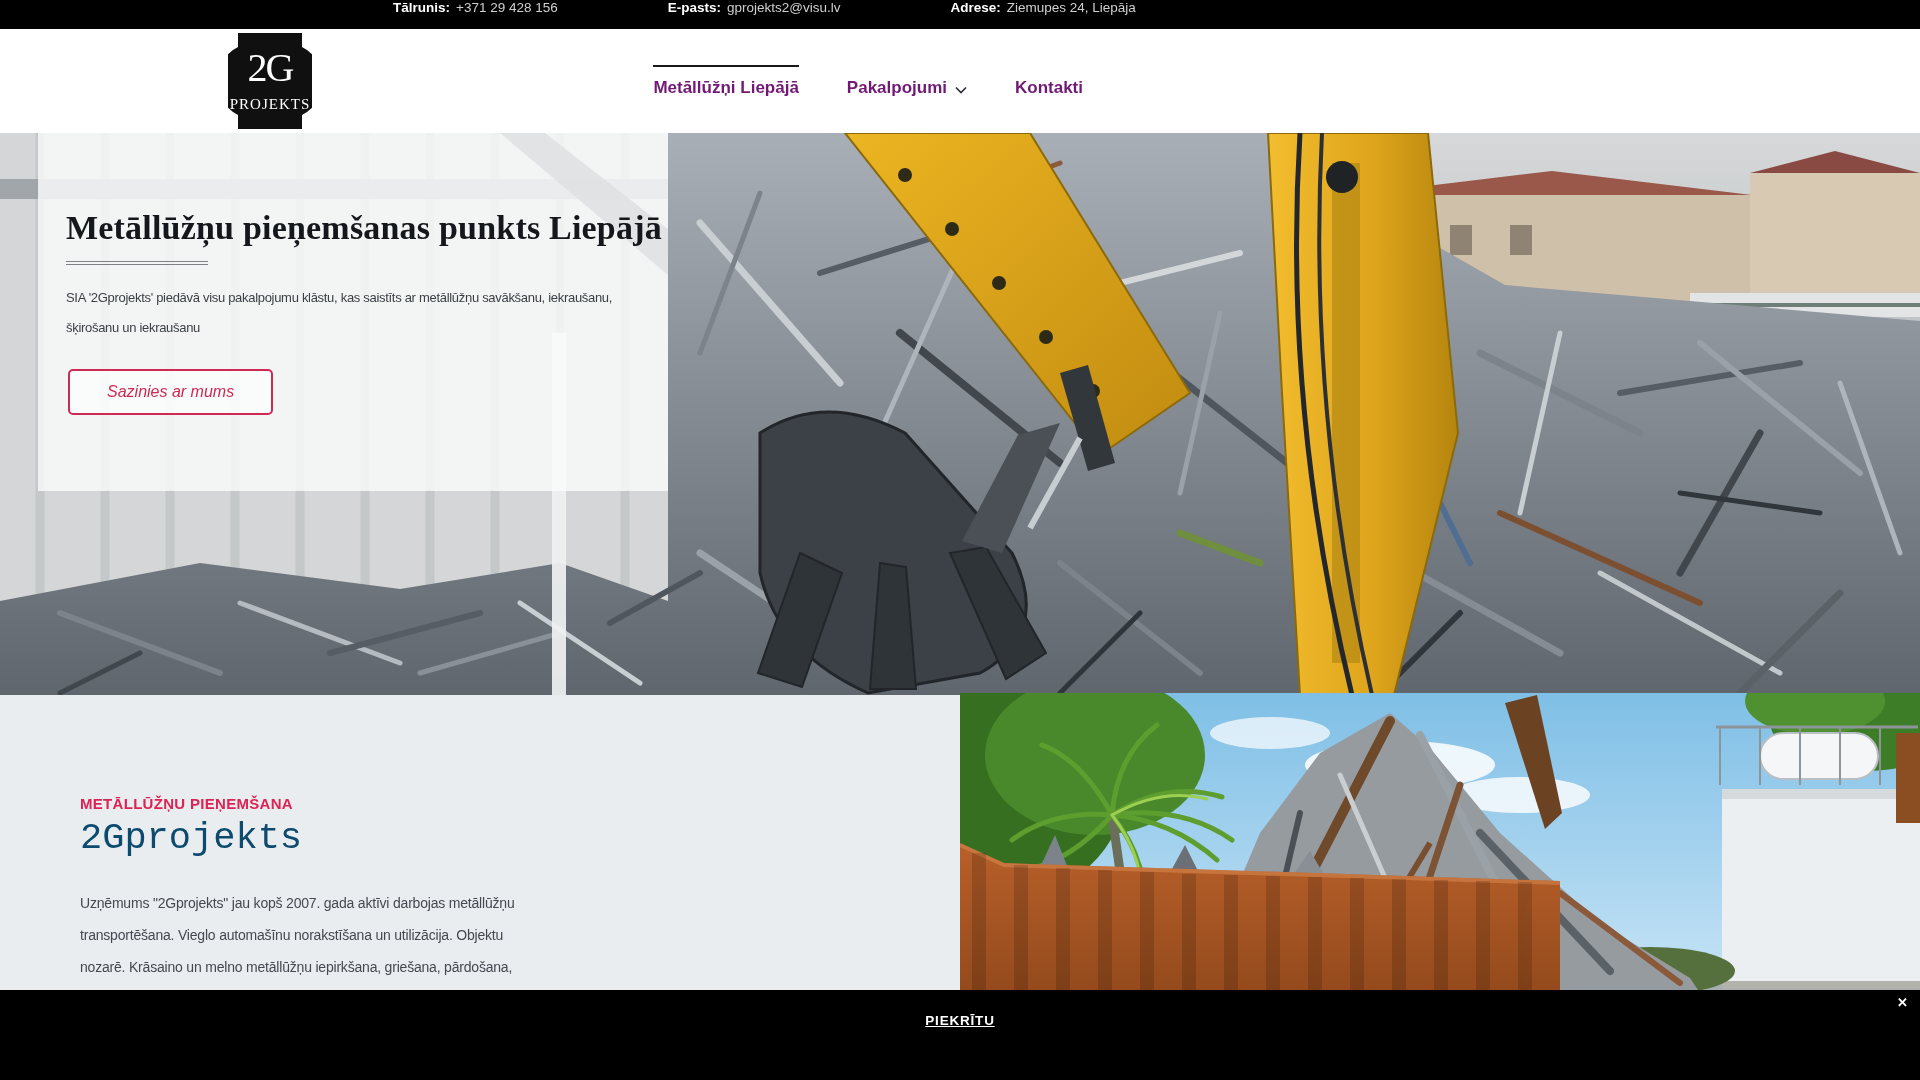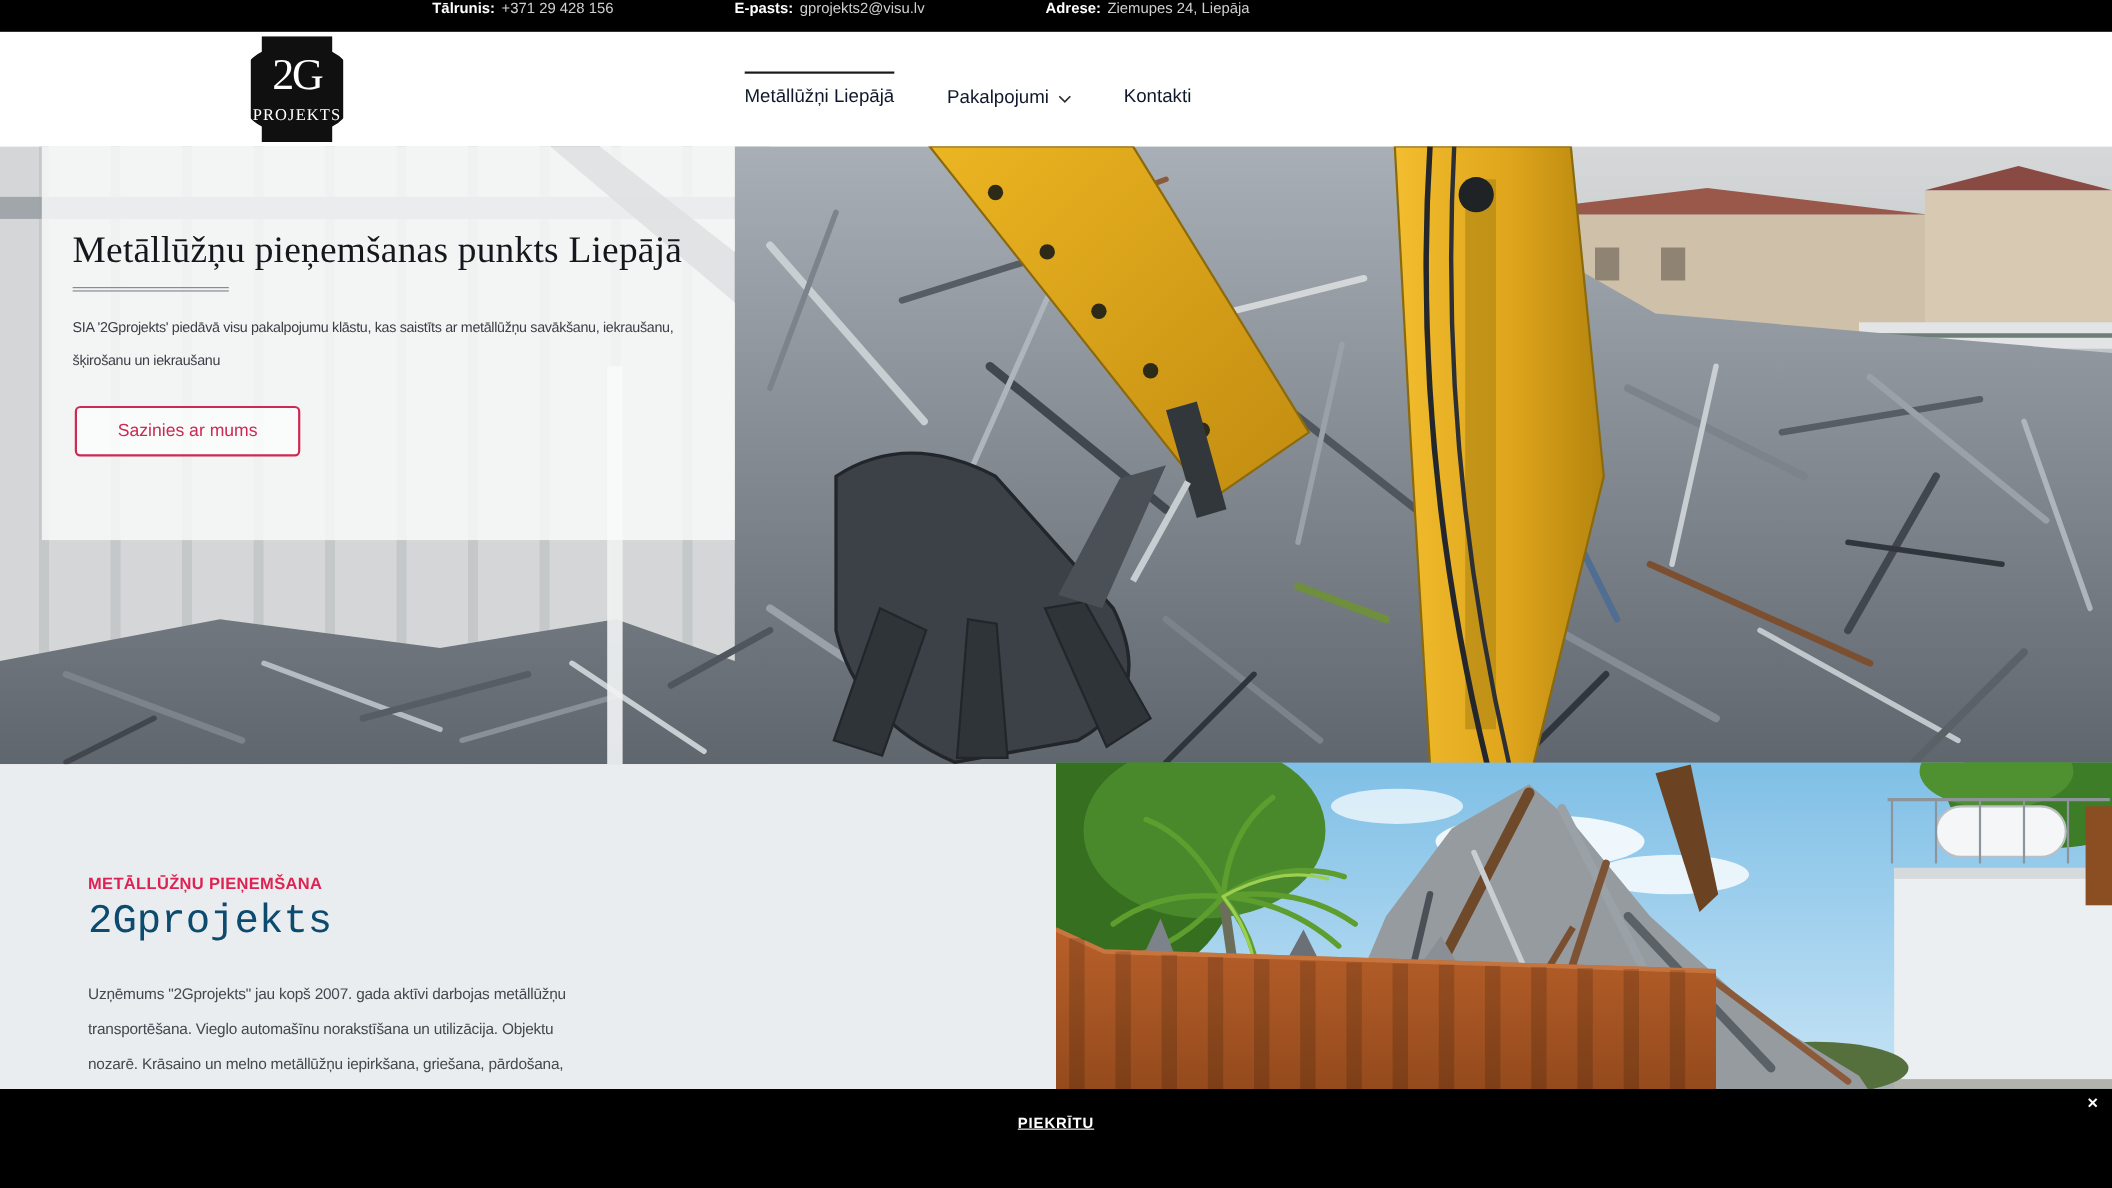"Metāllūžņi Liepājā" .nav-item { align-items: flex-end -> center; color: #0f172a -> #701a75; font-weight: none -> bold }
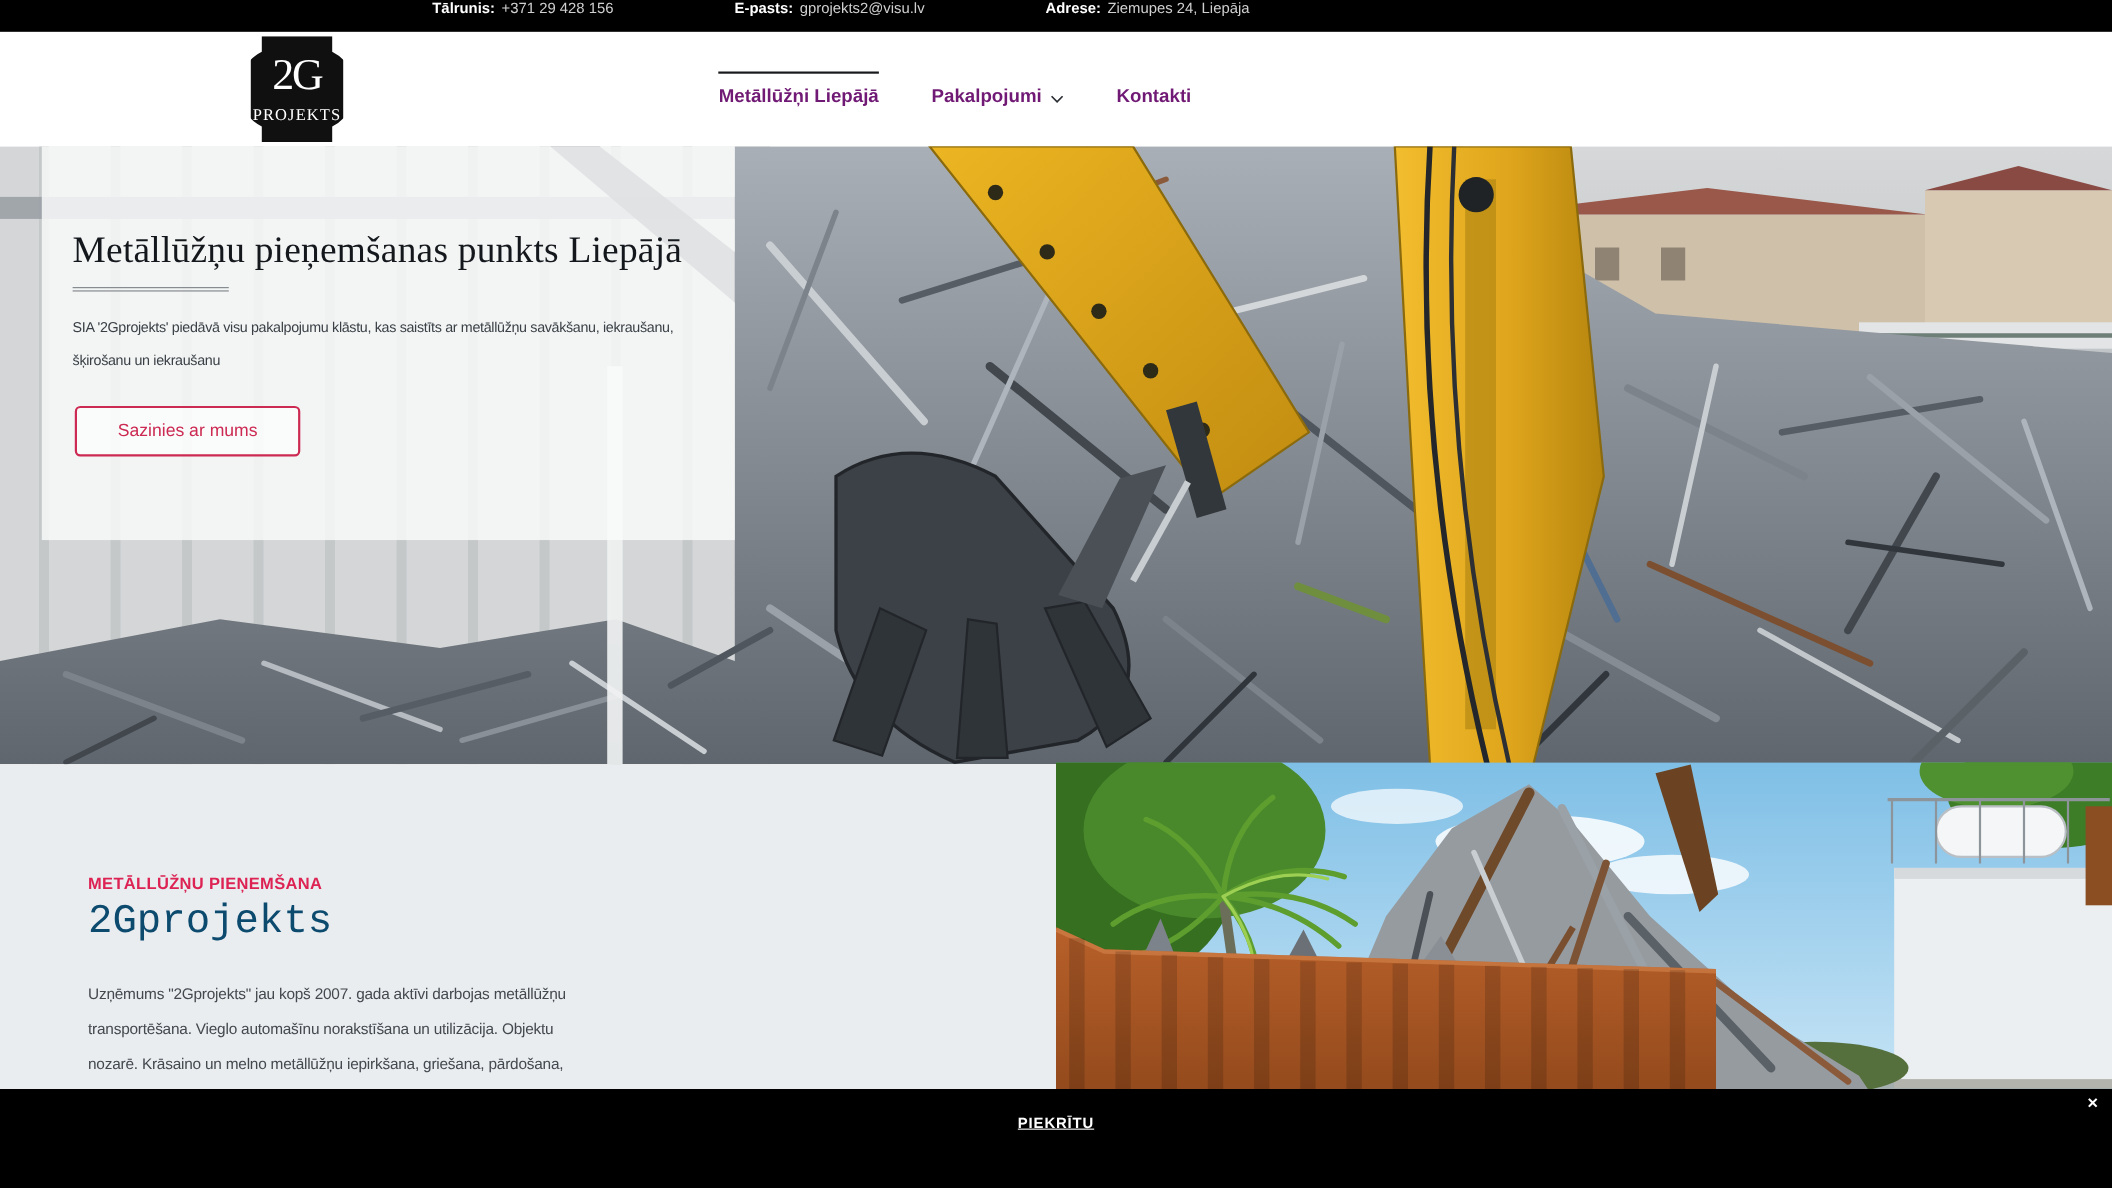"Metāllūžņu pieņemšanas punkts Liepājā" .hero-title { font-weight: normal -> bold }
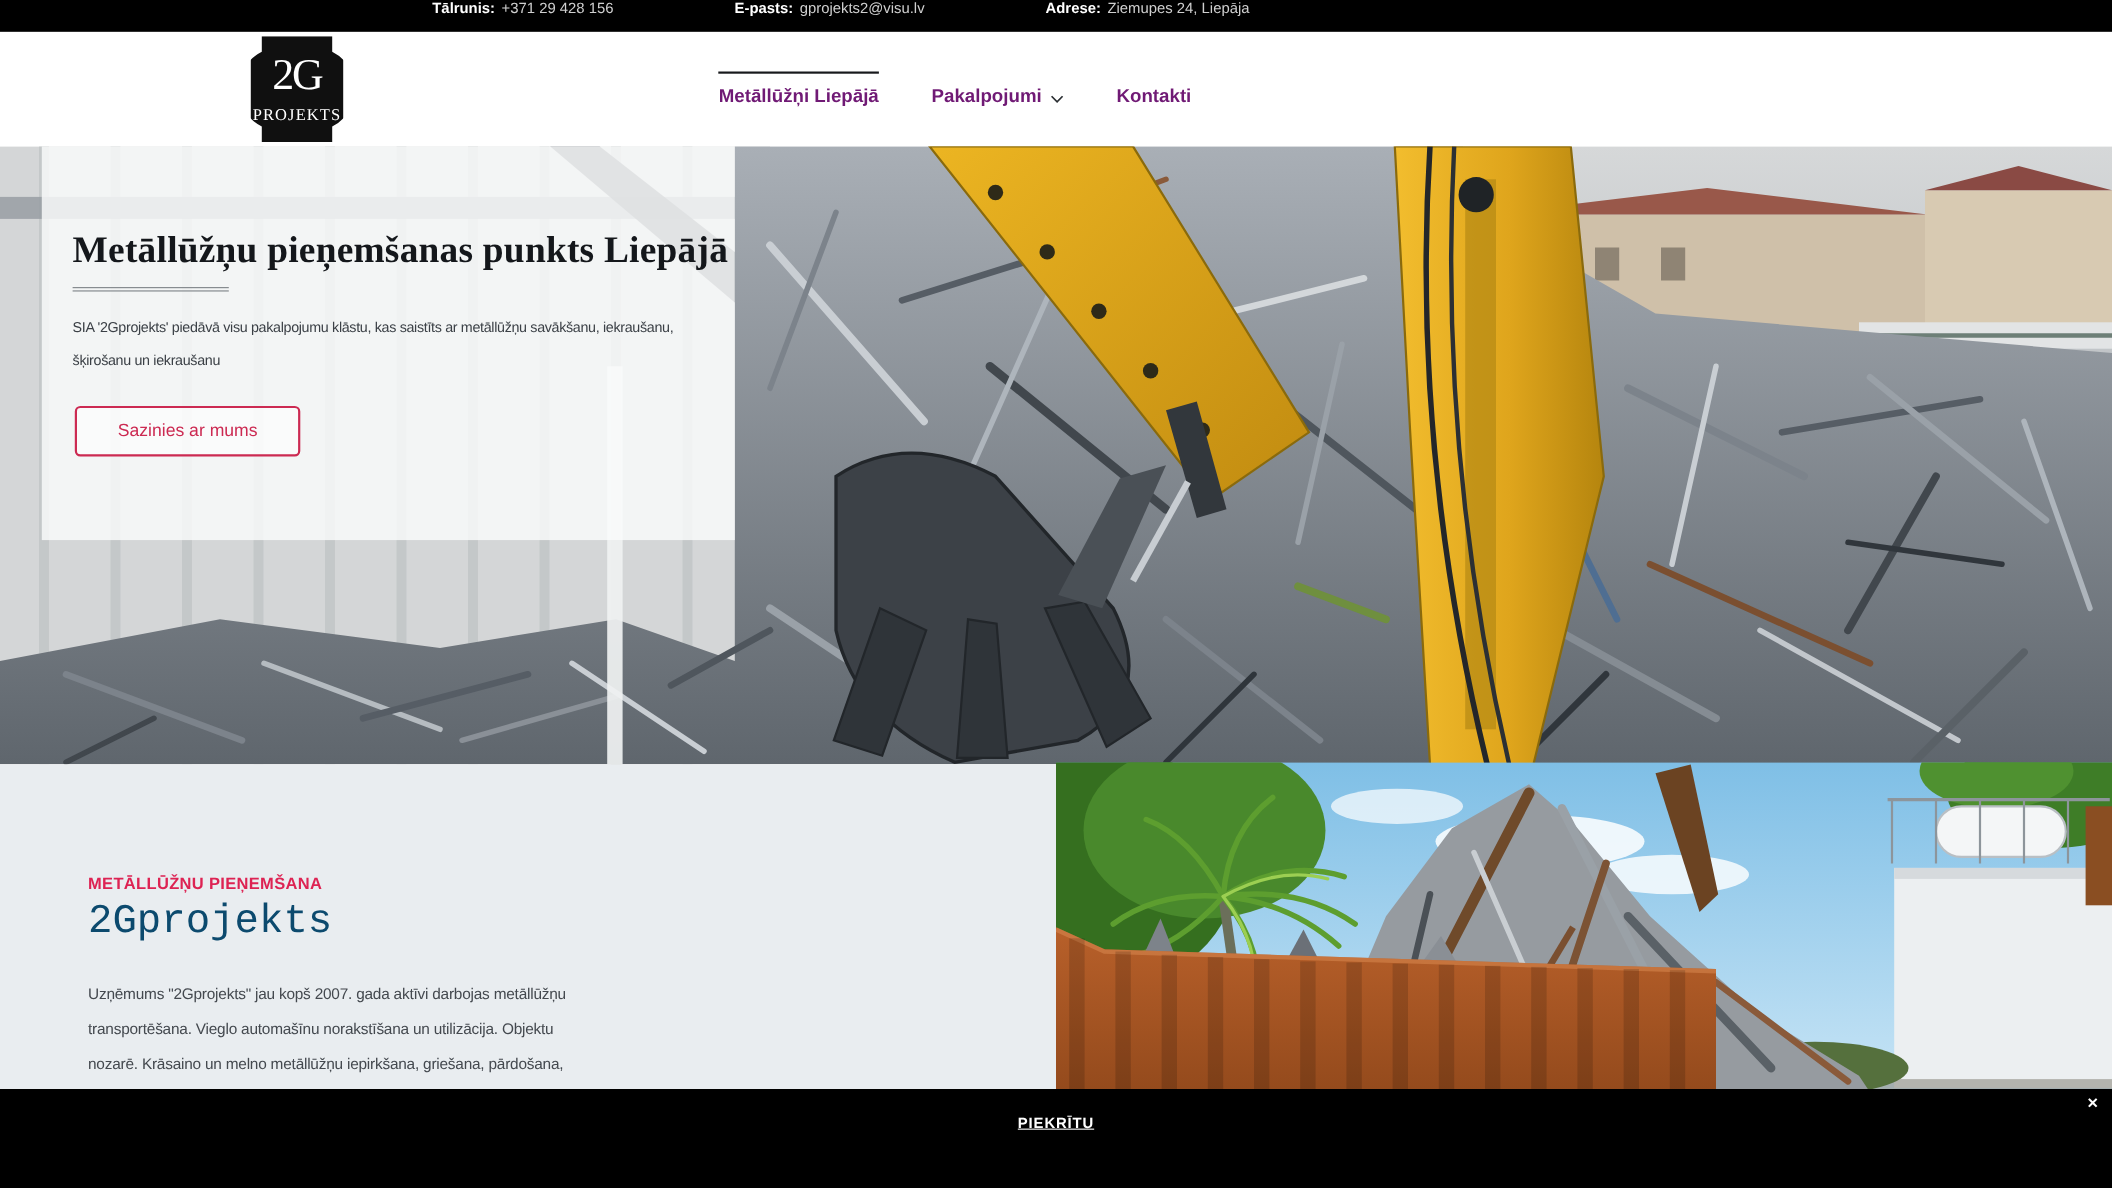"Sazinies ar mums" .cta-btn { font-style: none -> italic }
